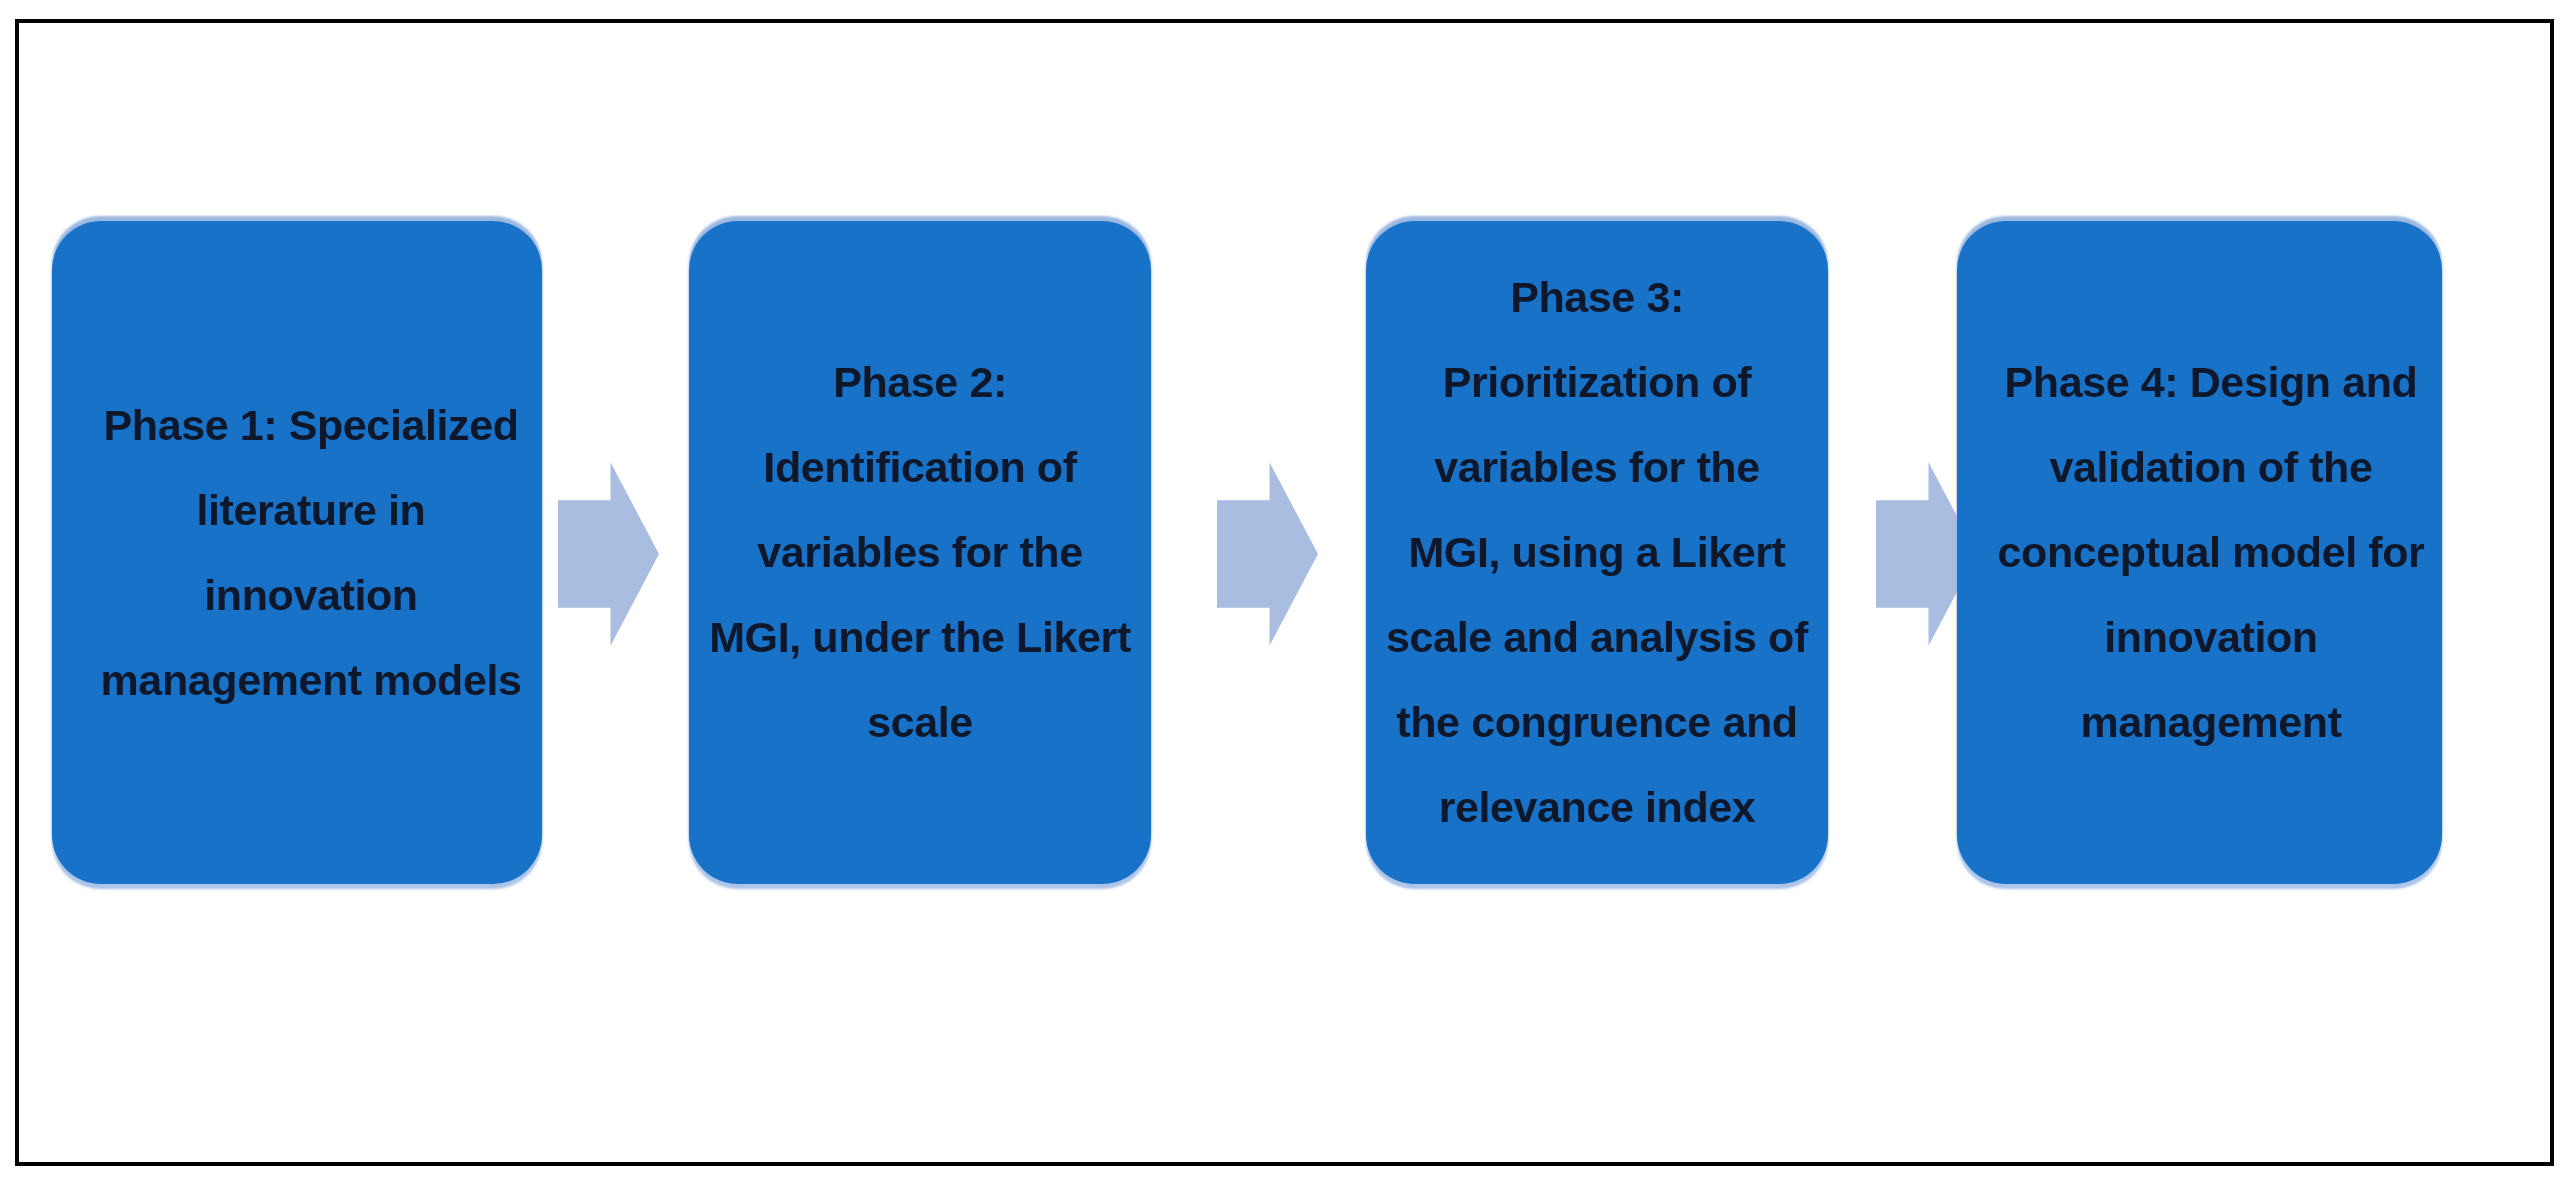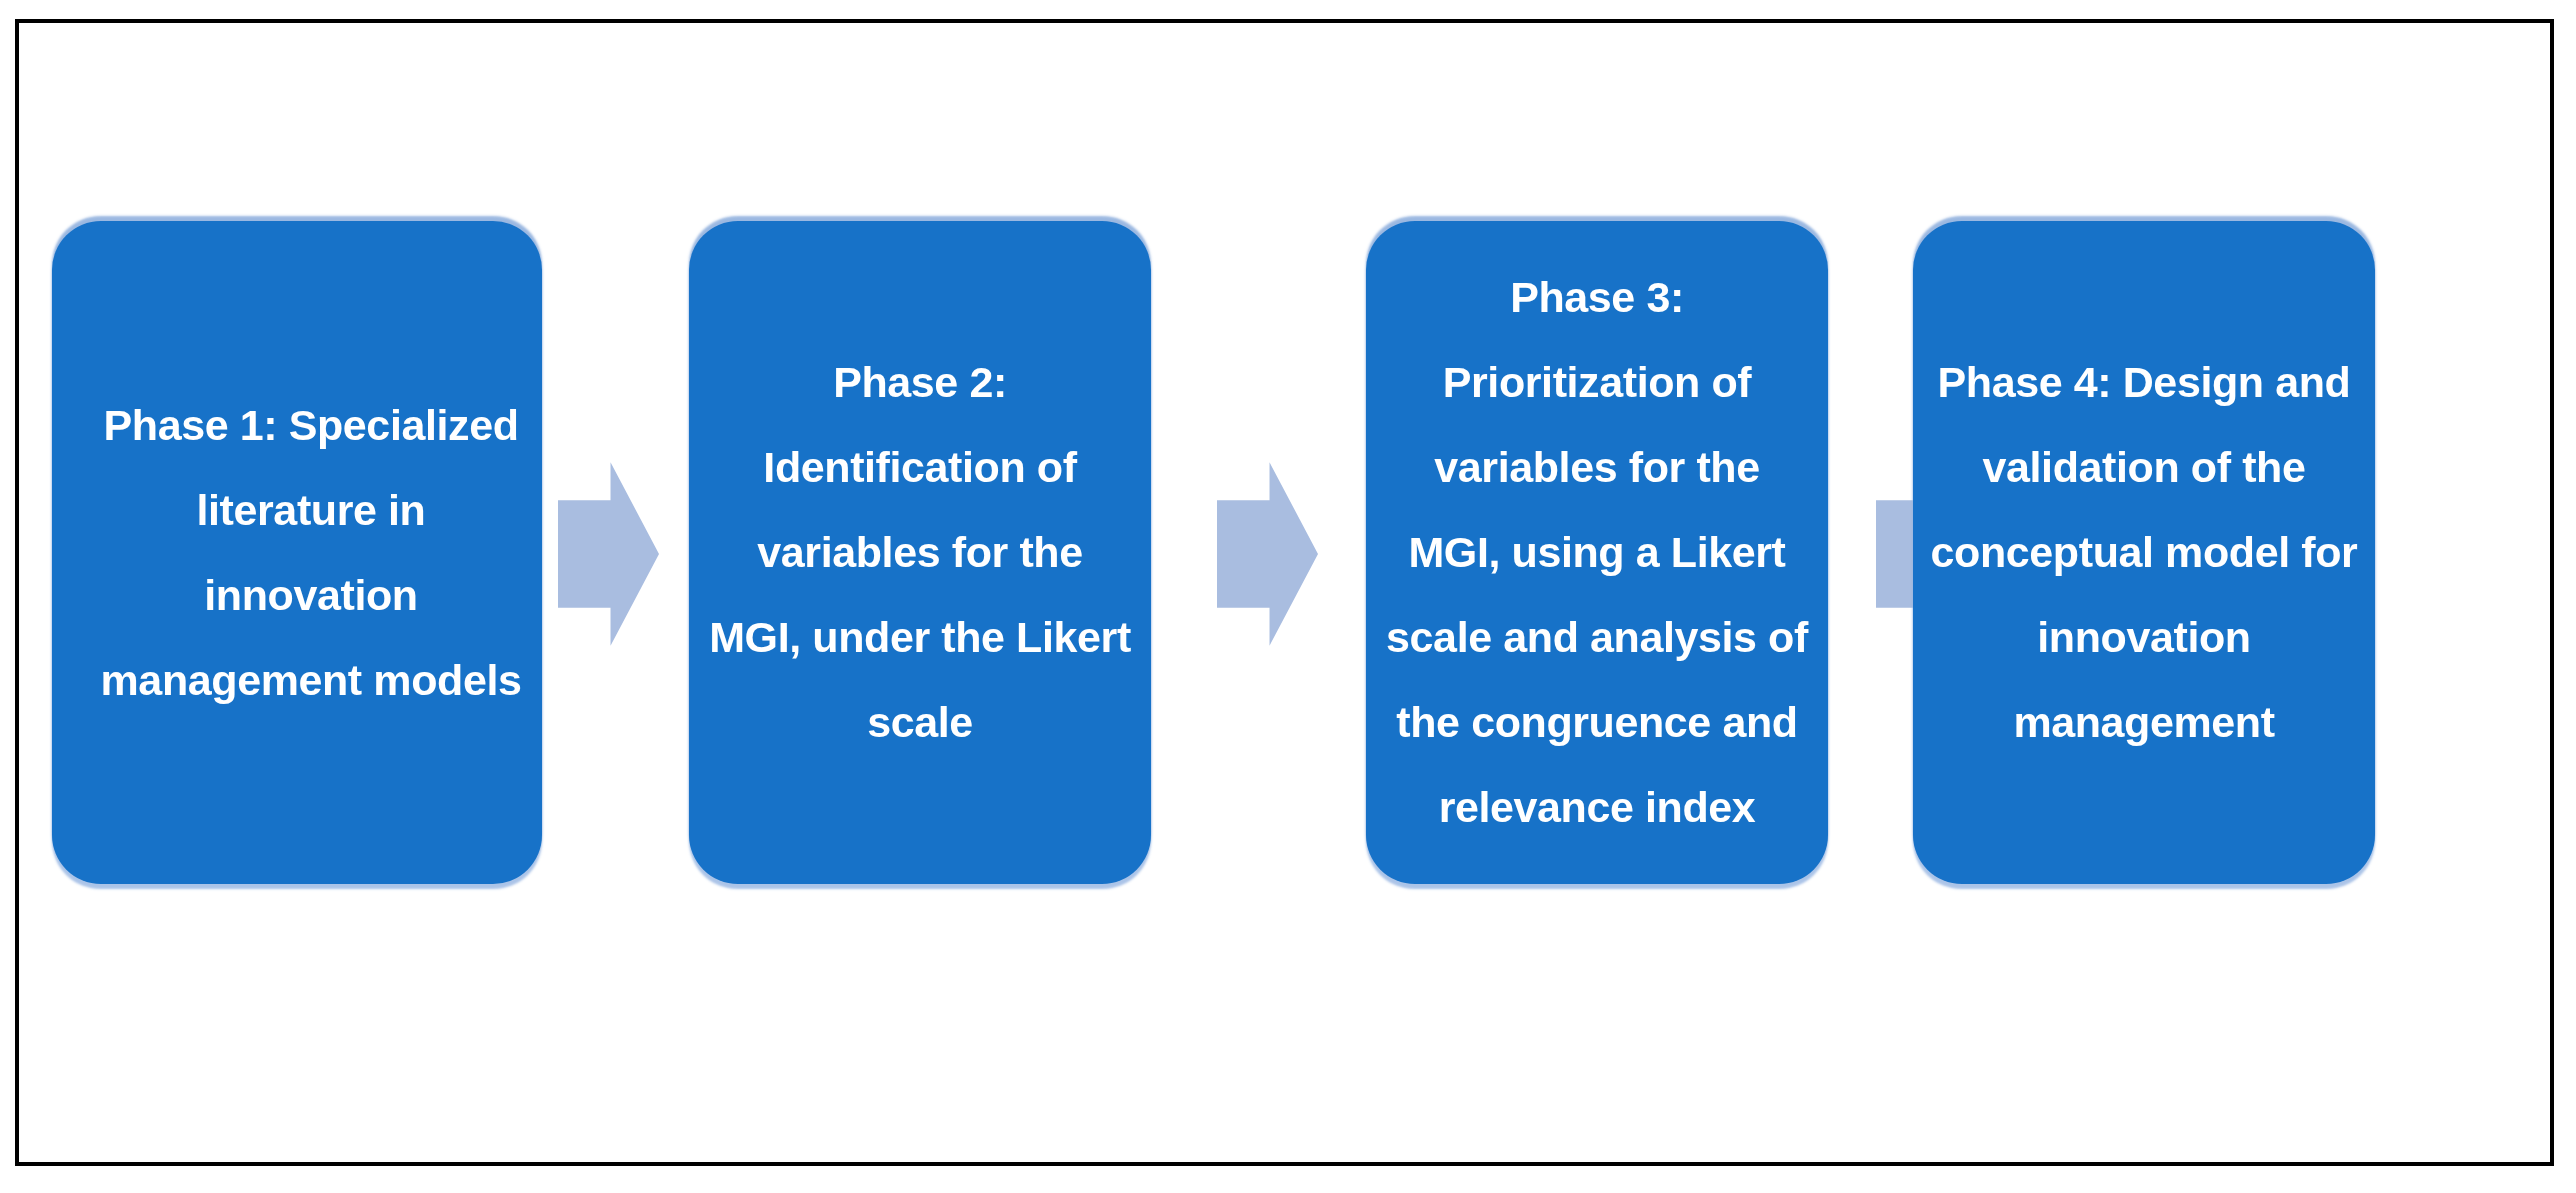"Phase 3:" .phase-text { color: #ffffff -> #0f172a }
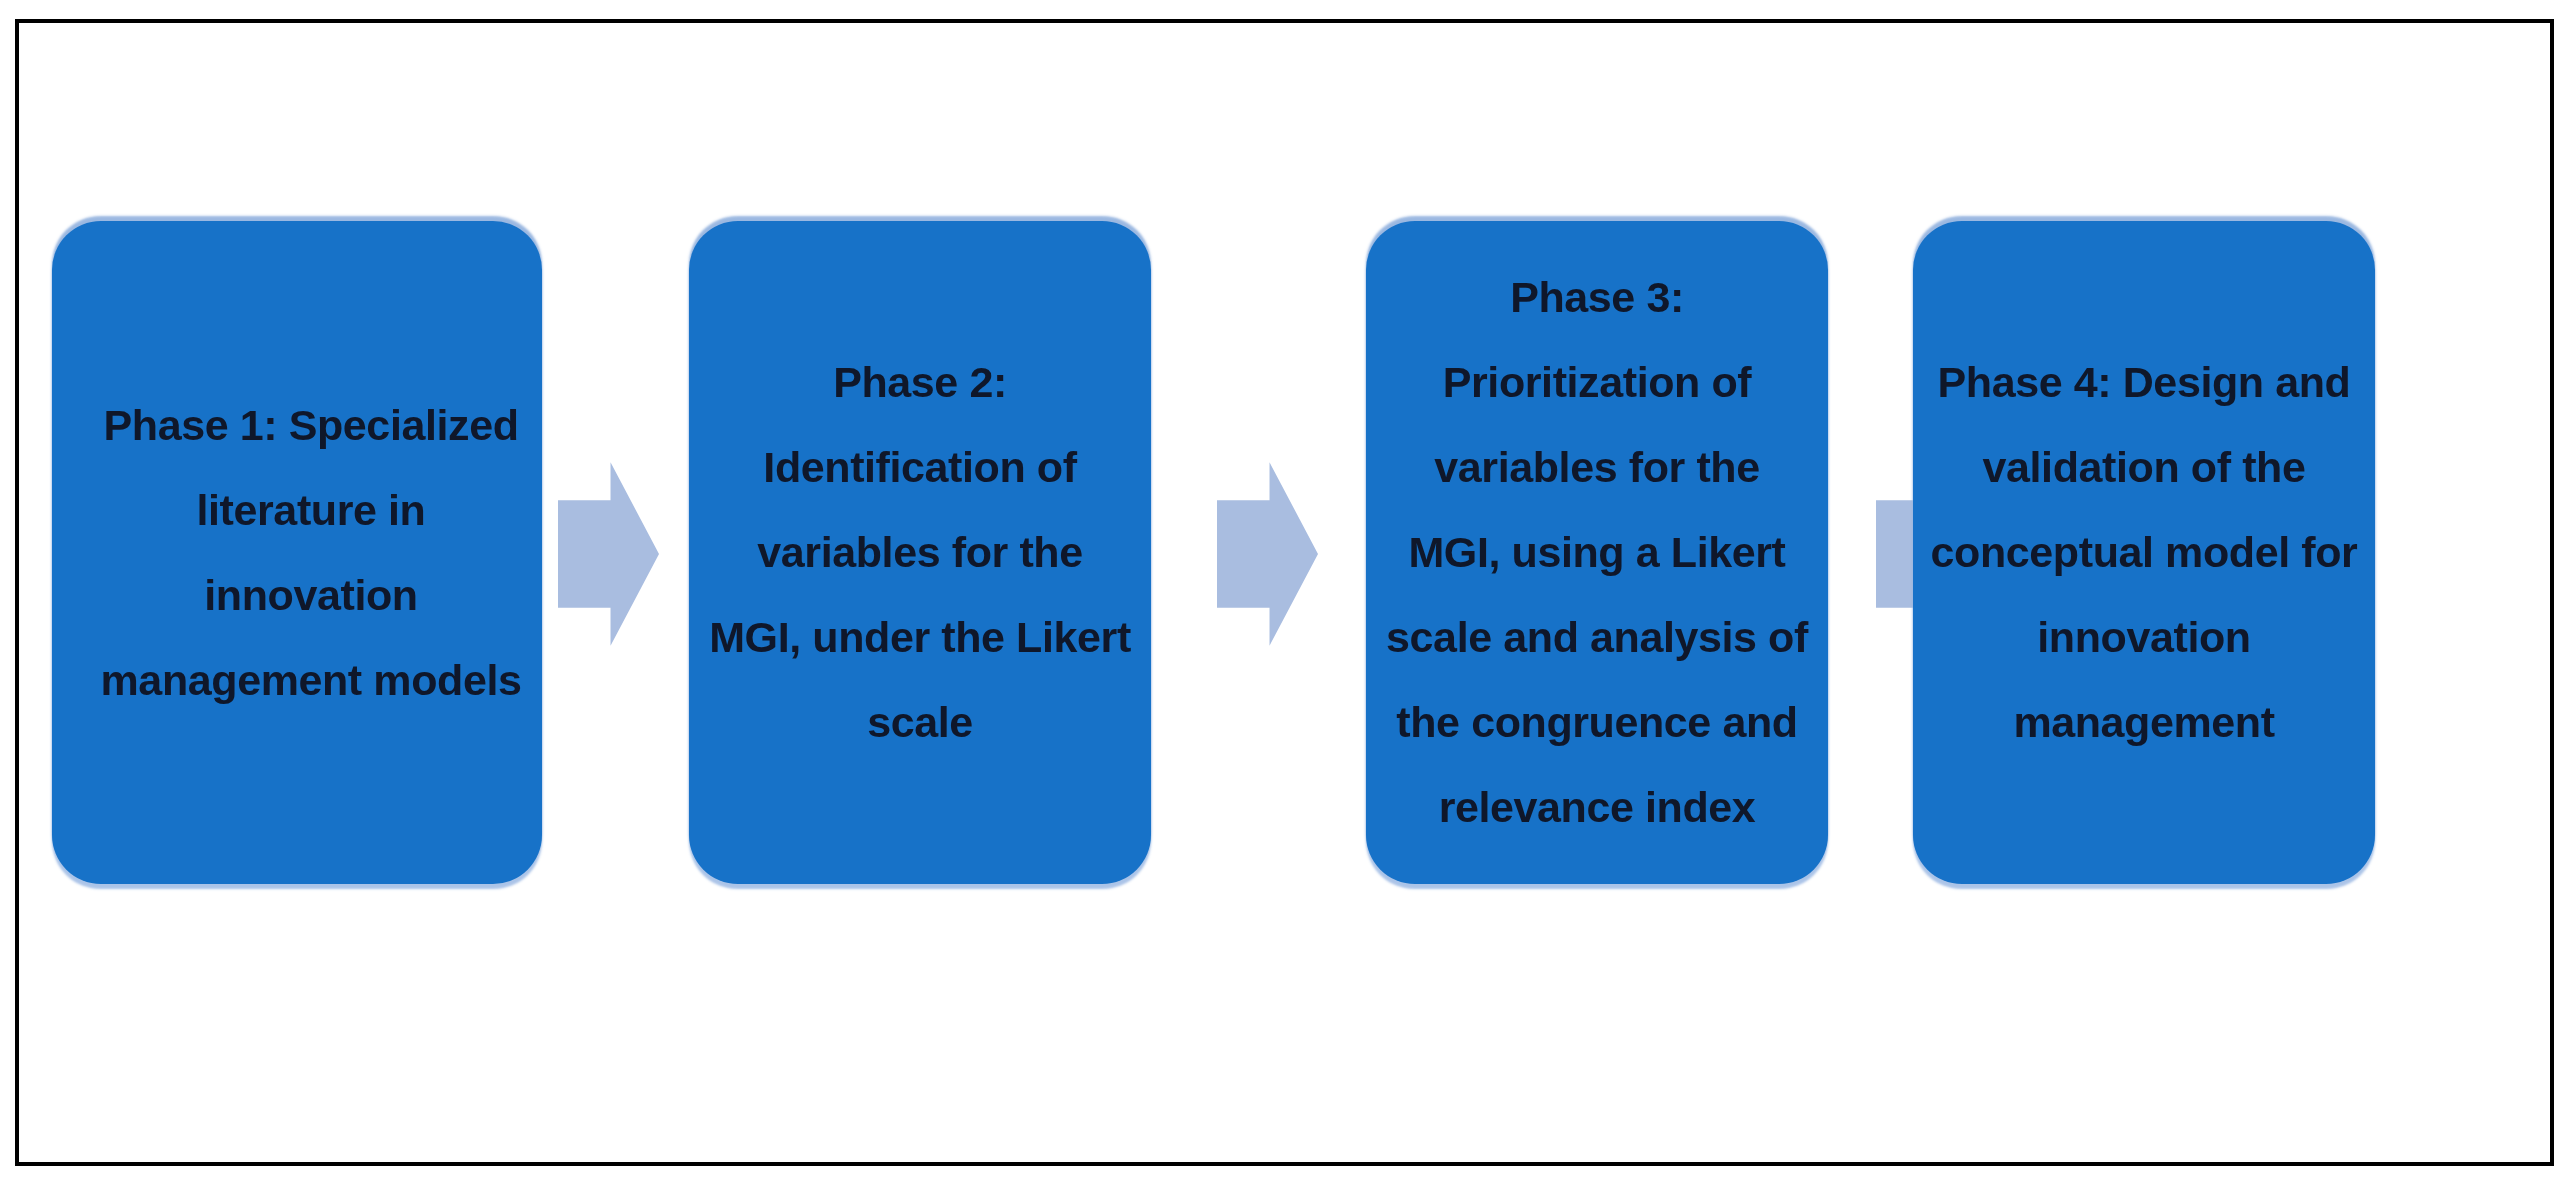"Phase 4: Design and" .phase-box.b4 { left: 1913px -> 1957px; padding-left: none -> 23px }
